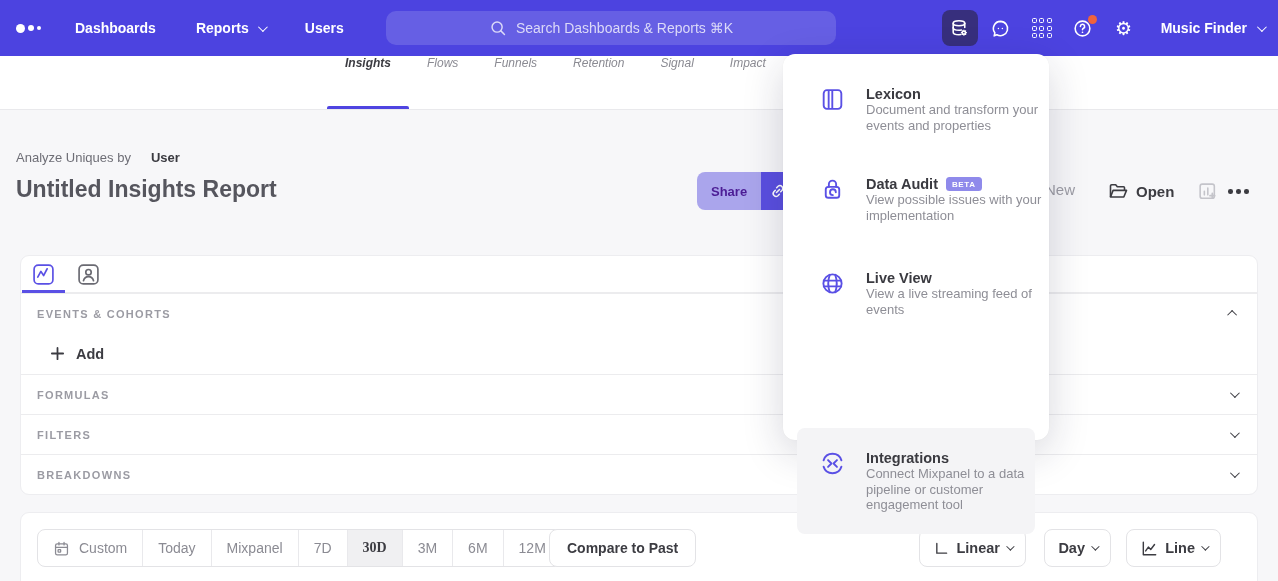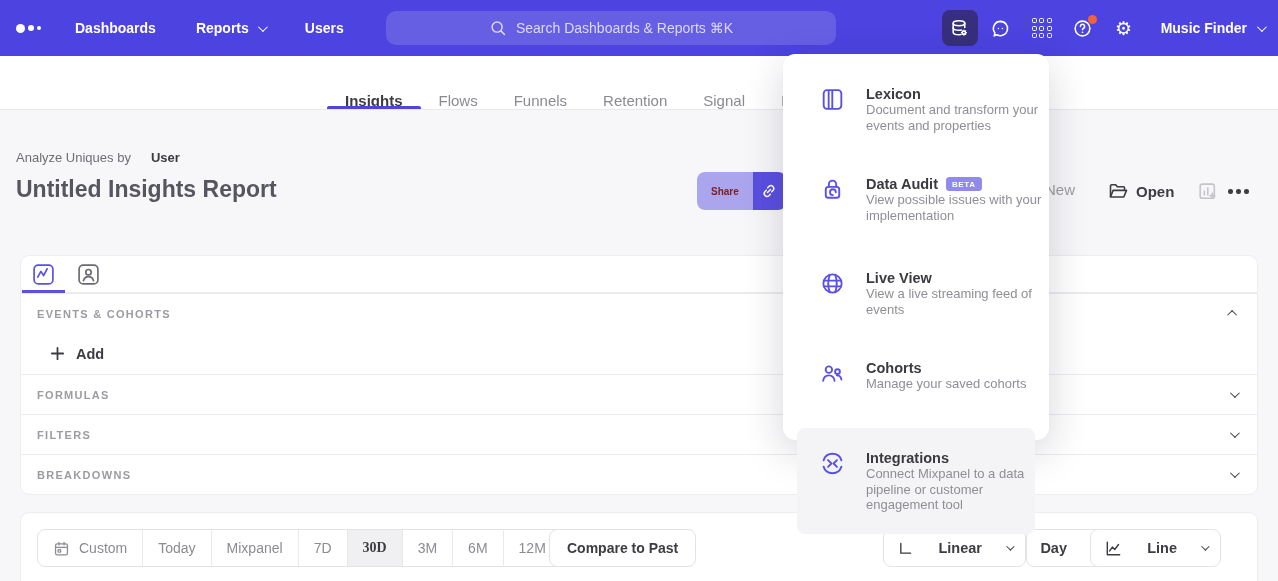"Insights" .tab { align-items: flex-end -> flex-start; font-size: 15px -> 12px; font-style: none -> italic }
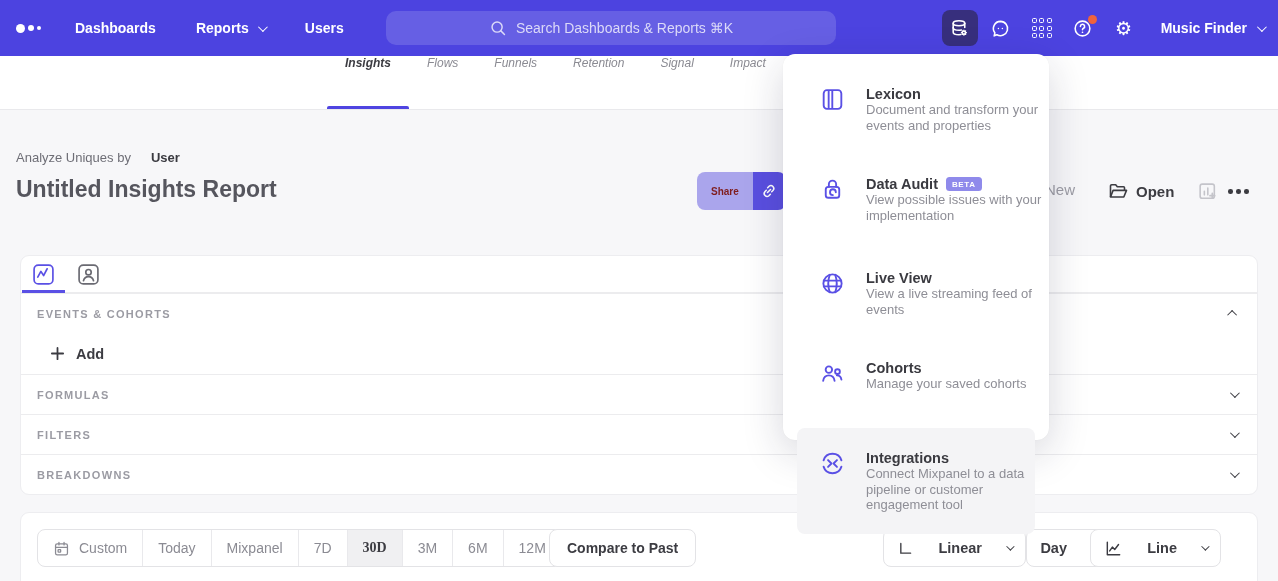"Share" .share-main { color: #7f1d1d -> #4c1d95; font-size: 10px -> 13px }
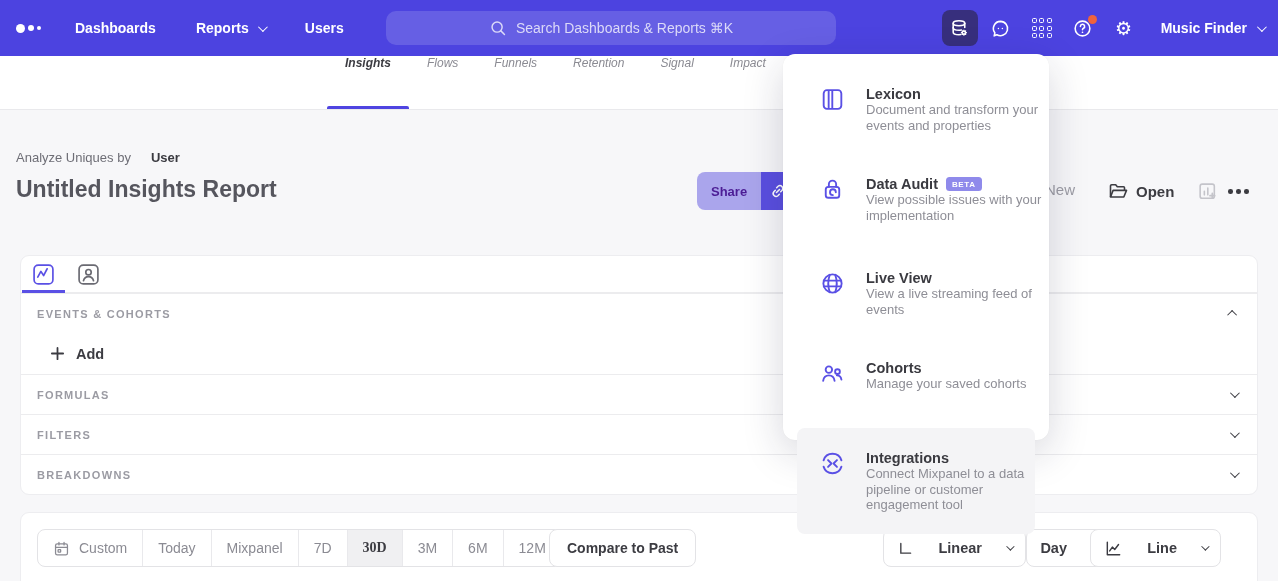"Cohorts" div.popup-item { html: <div> <svg> <circle></circle> <path></path> <circle></circle> <path></path> </svg> <div> <div> <span>Cohorts</span> </div> <div>Manage your saved cohorts</div> </div> </div> -> none }
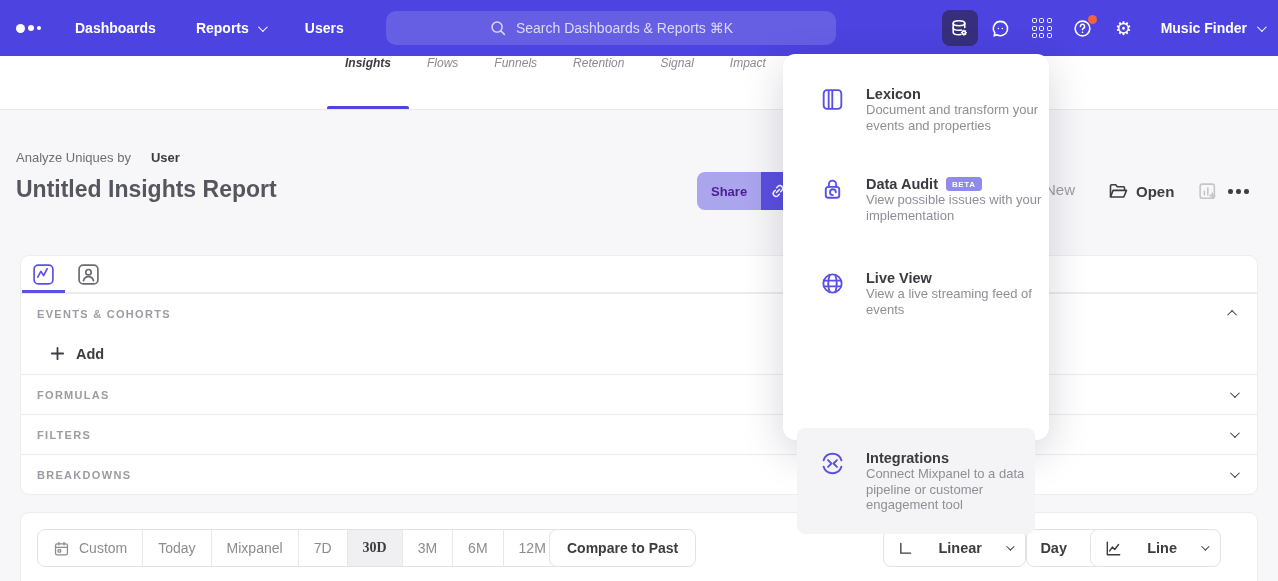"Linear" .tool-btn { gap: 24px -> 6px }
